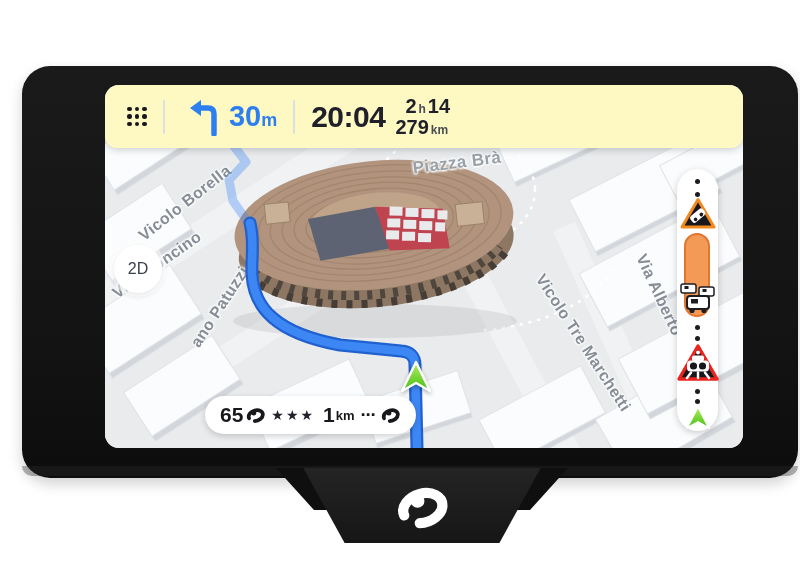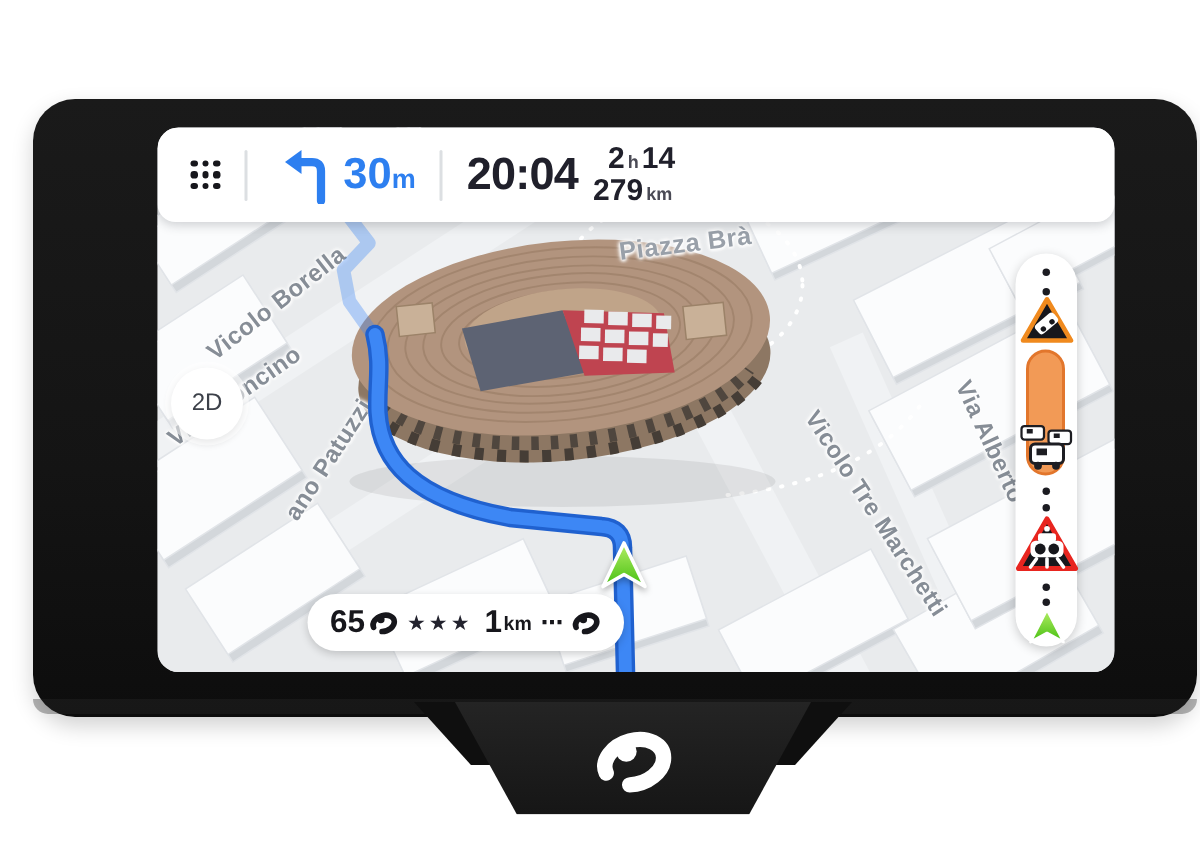"30m" .top-bar { background: #ffffff -> #fef9c3 }
